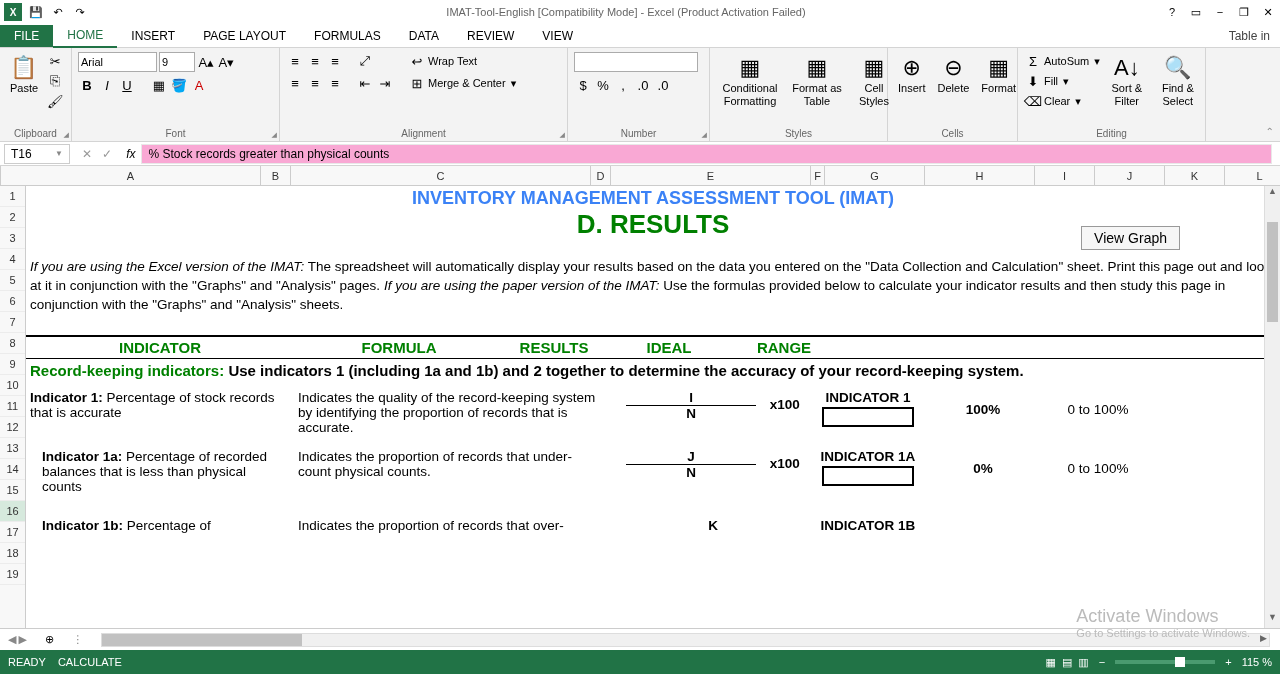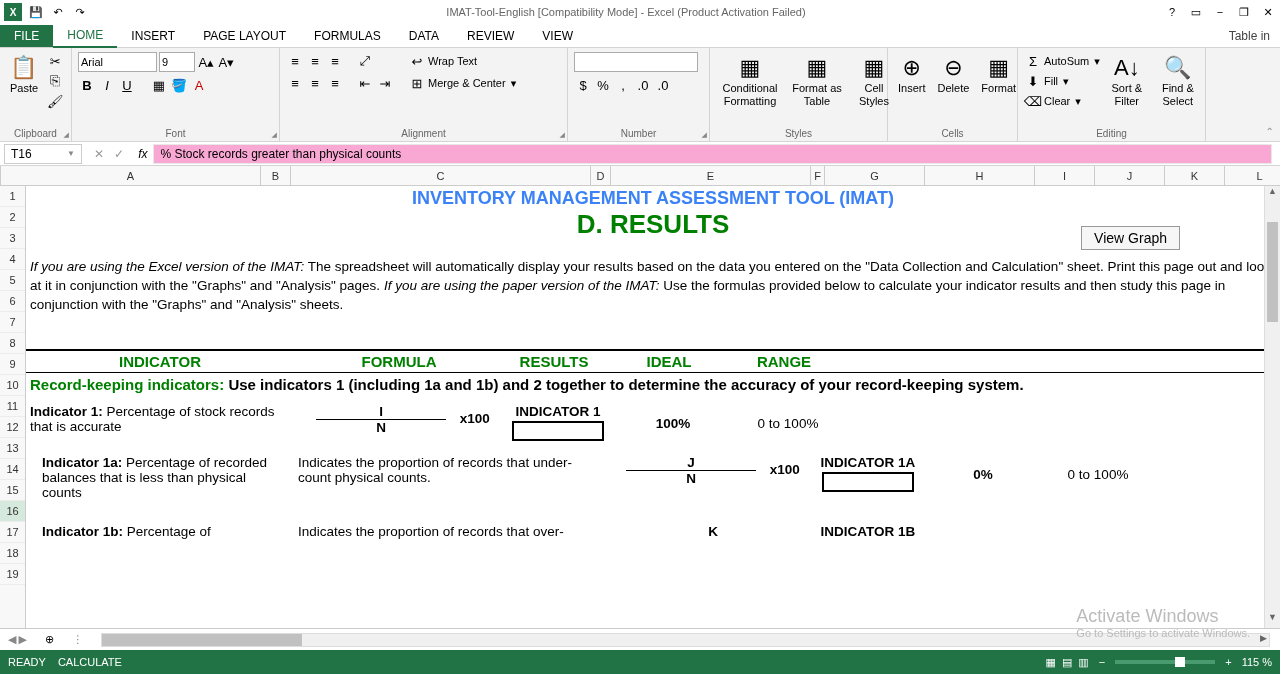"T16" .name-box { width: 78px -> 66px }
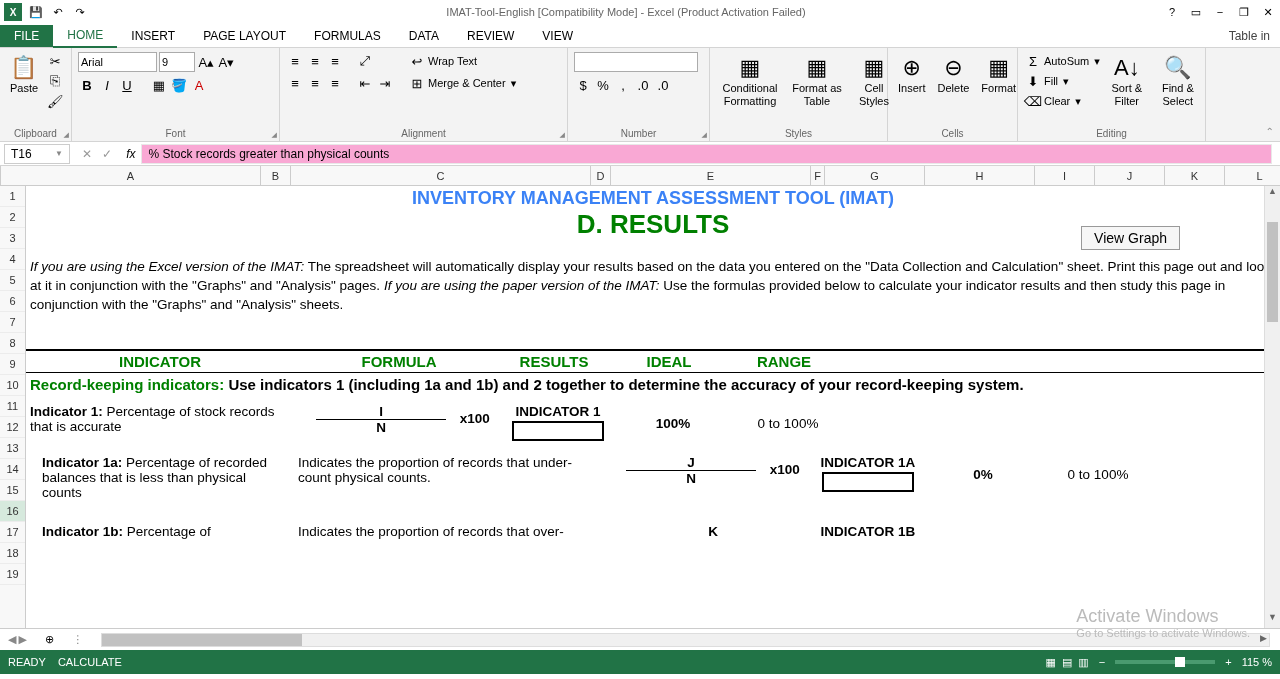"INDICATOR" .table-head { margin-top: 16px -> 2px }
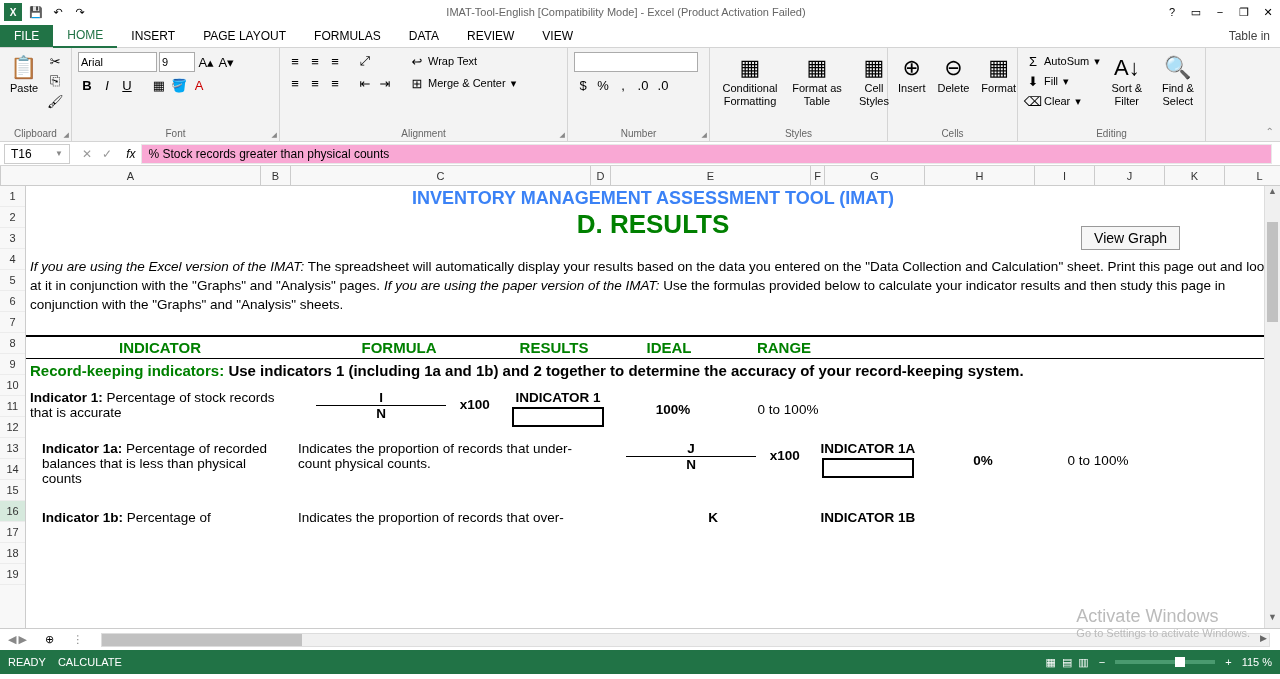"Indicates the quality of the" div.ind-col2 { html: none -> <div>Indicates the quality of the record-keeping system by identifying the proportion of records that is accurate.</div> }
